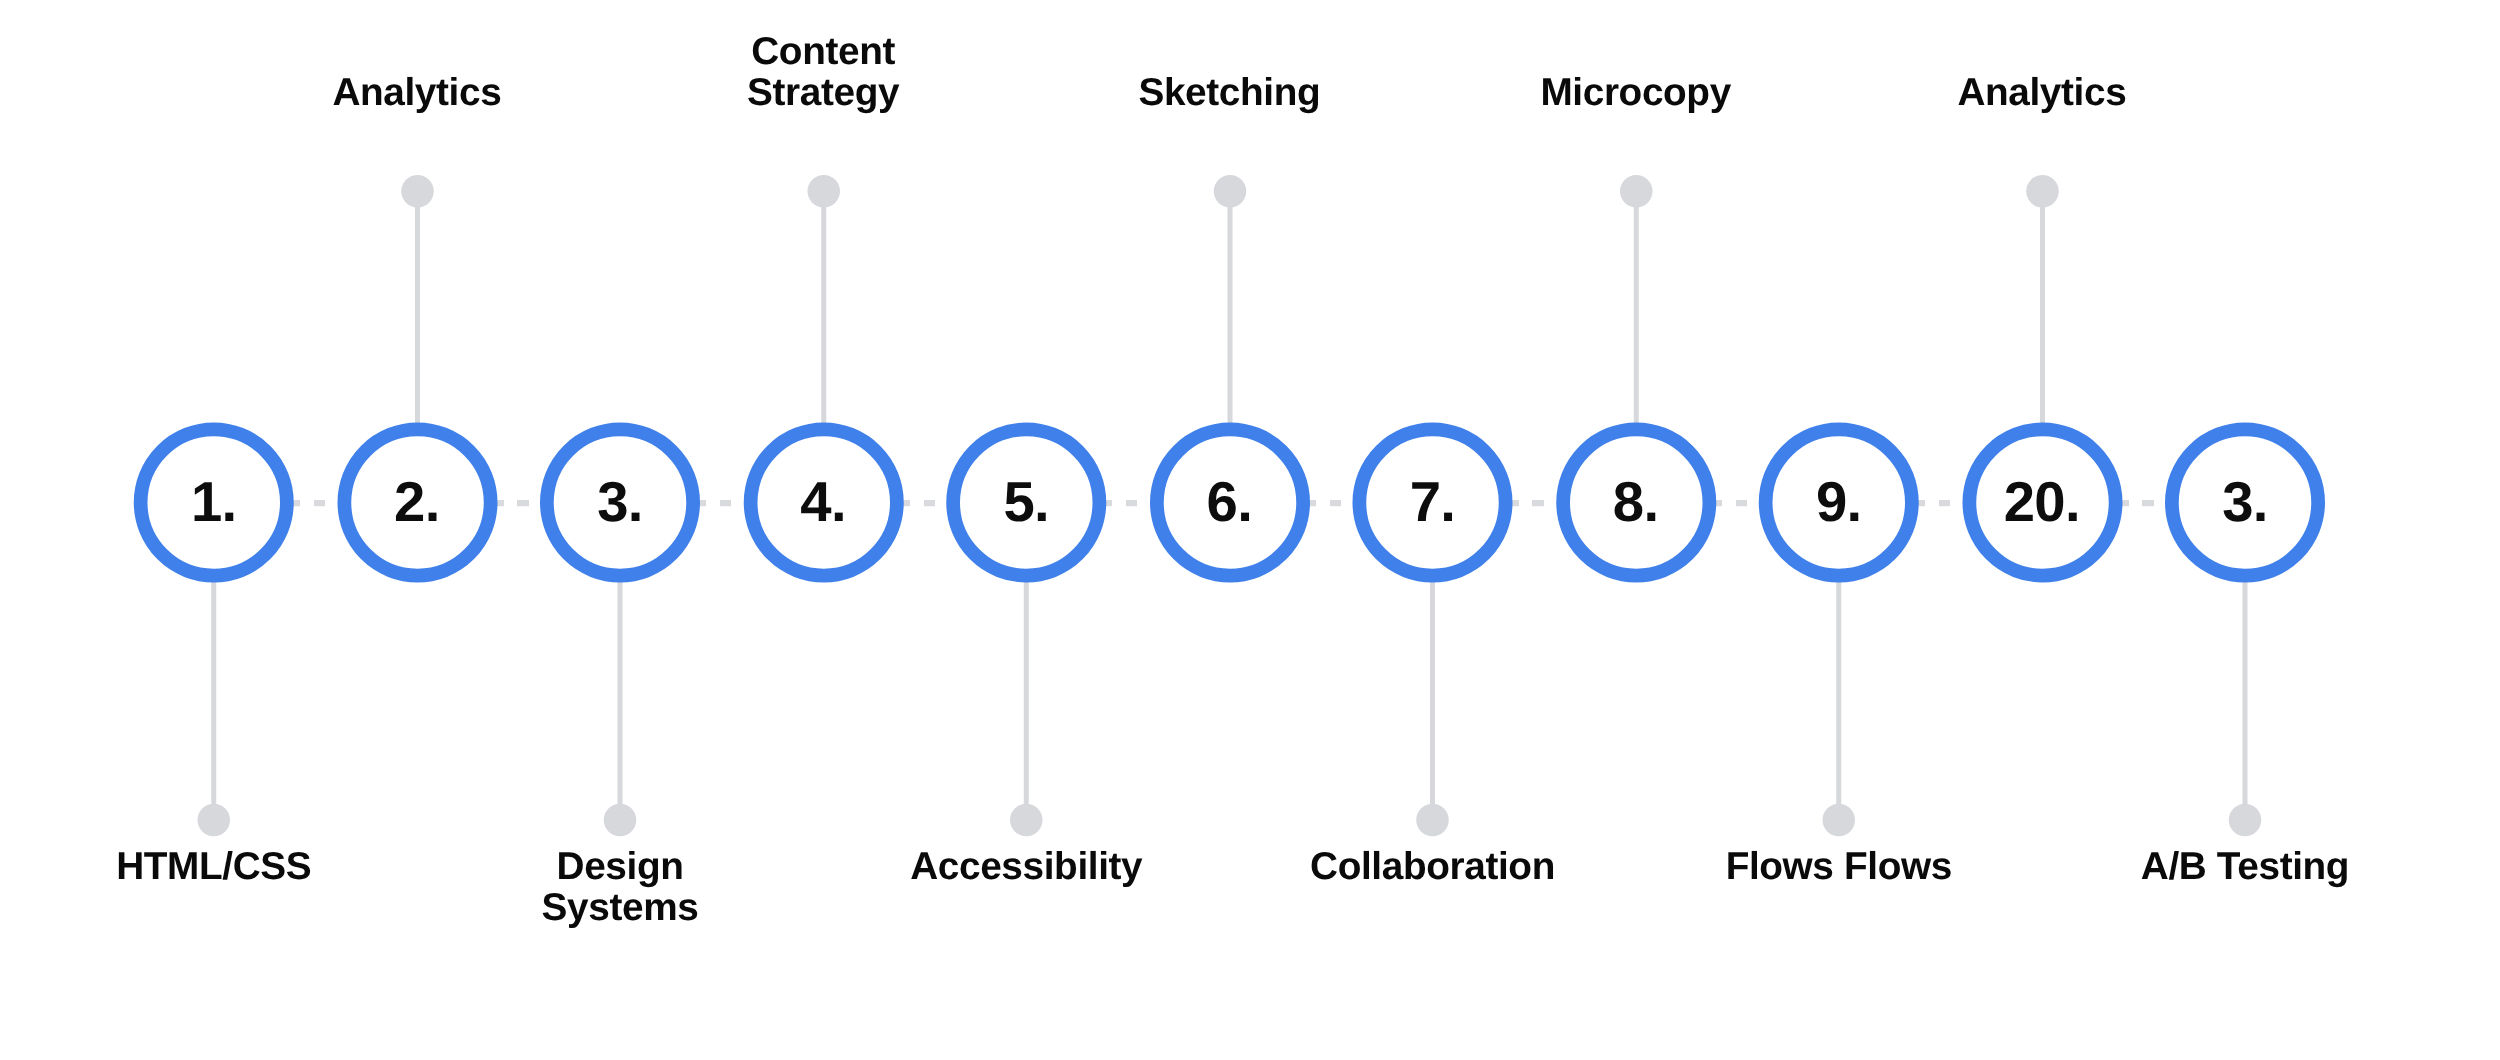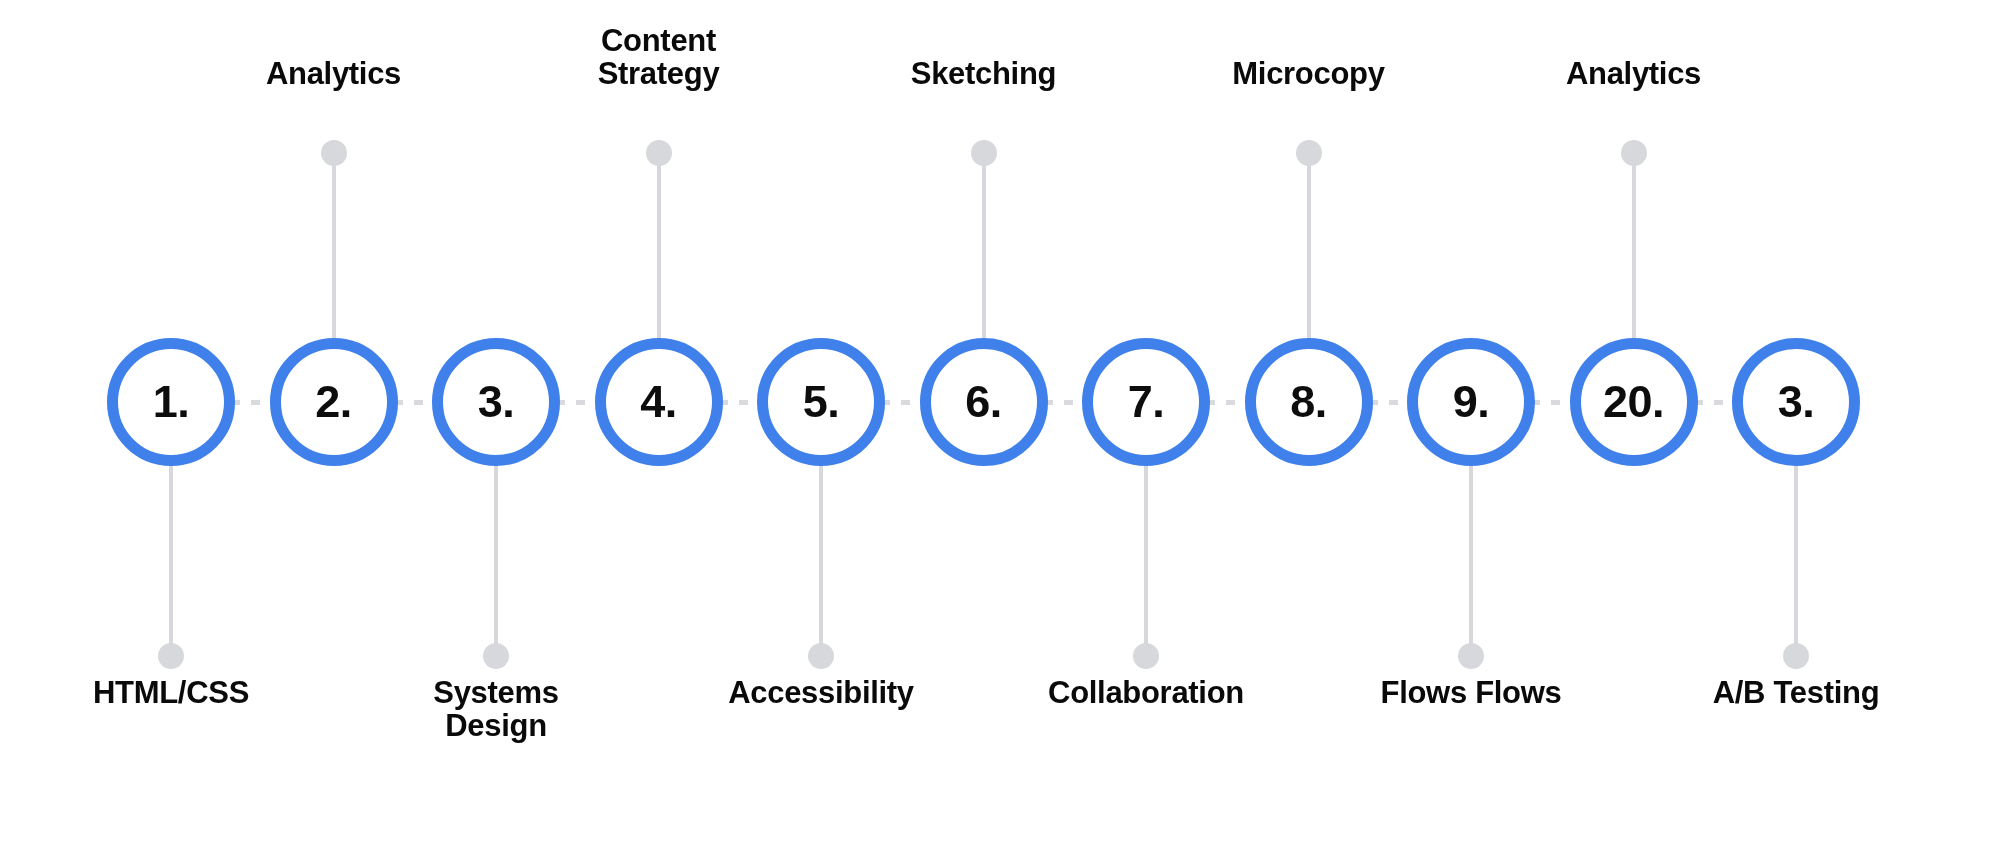"Systems" span.ln { order: before "Design" -> after "Design" }
